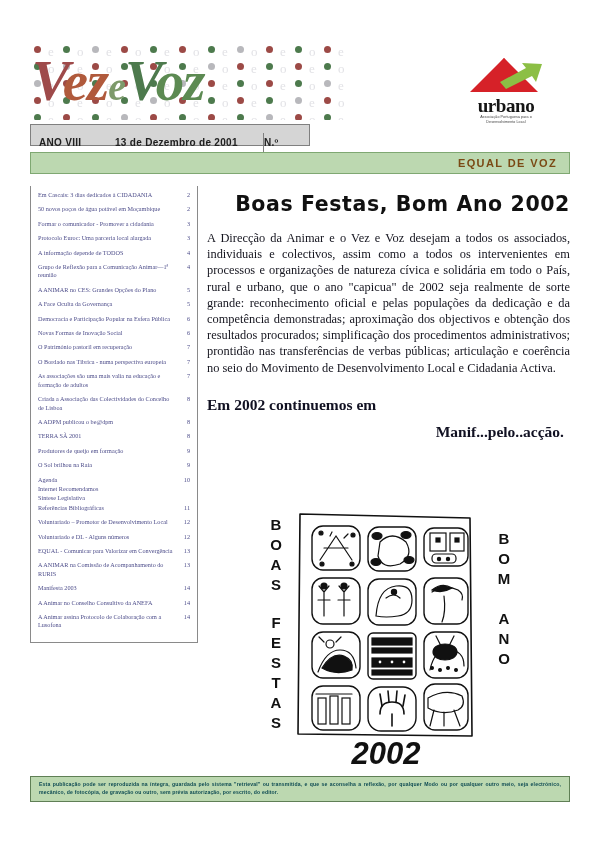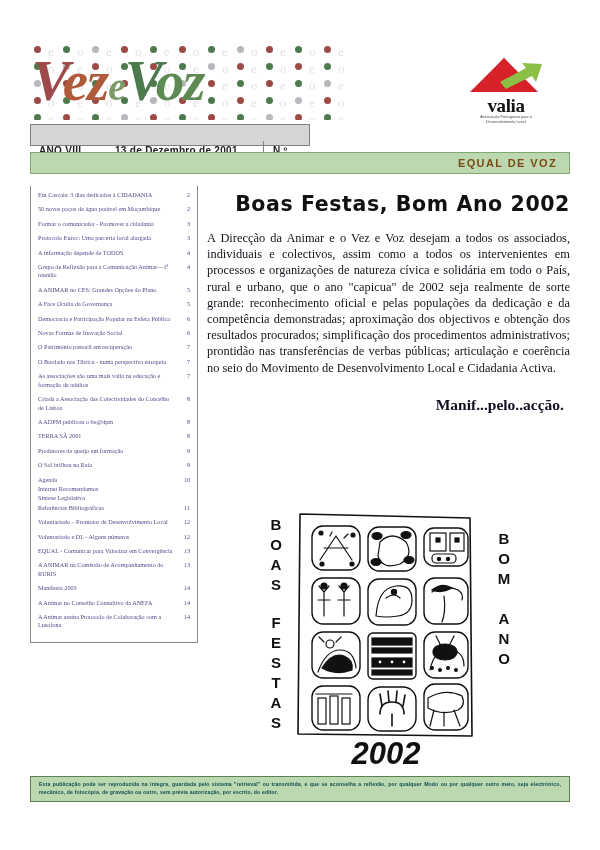"valia" div.logo-word { text: valia -> urbano }
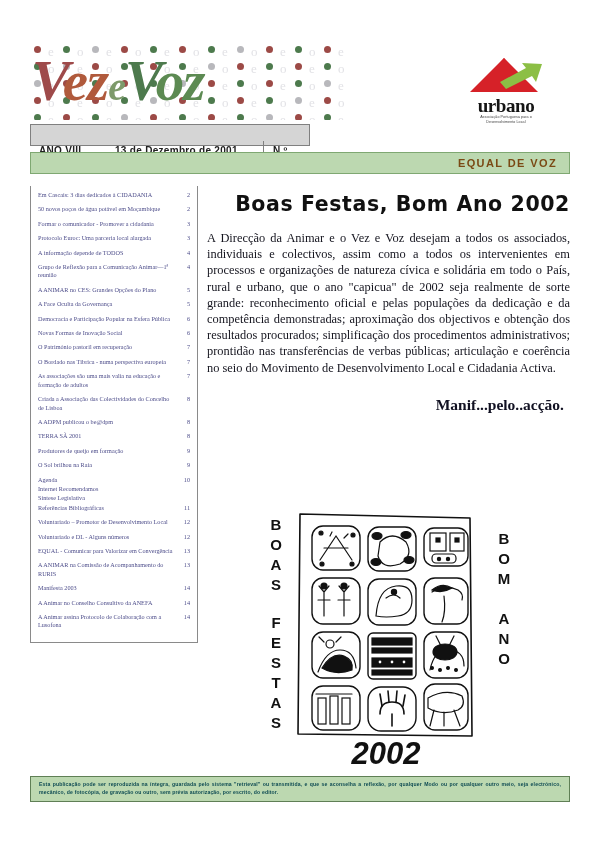"ANO VIII" .infobar .cell { top: 16px -> 8px }
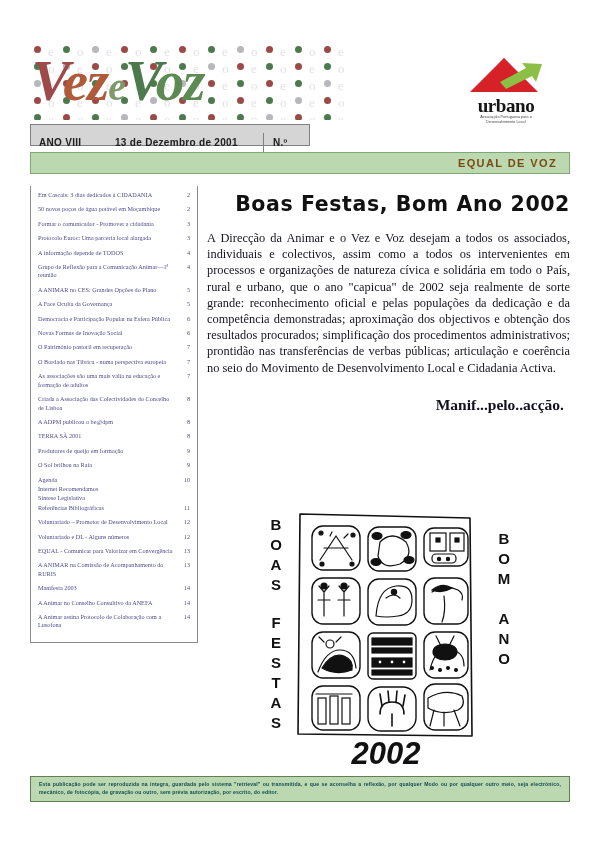"N.º" .ib-no { padding-left: 9px -> none }
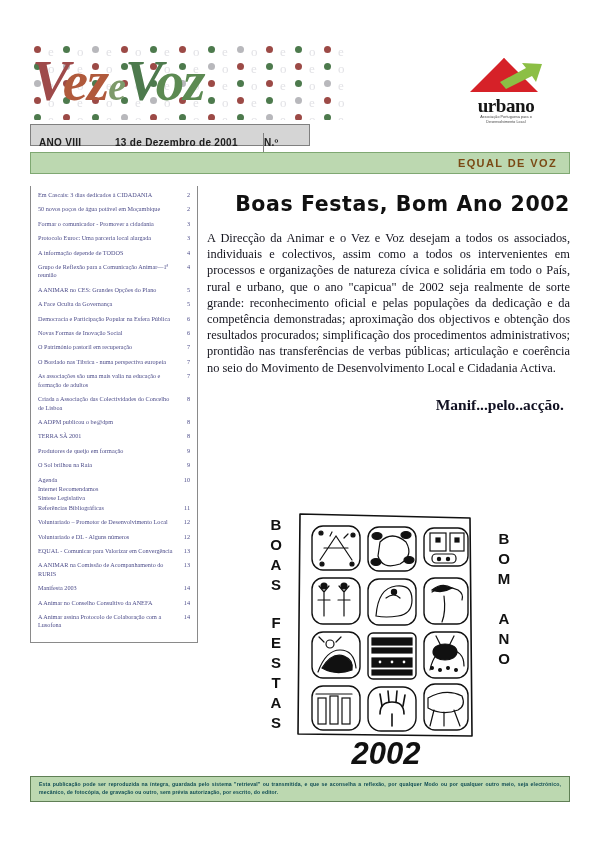"Em 2002 continuemos em" span { html: none -> <span>Em 2002 continuemos em</span> }
